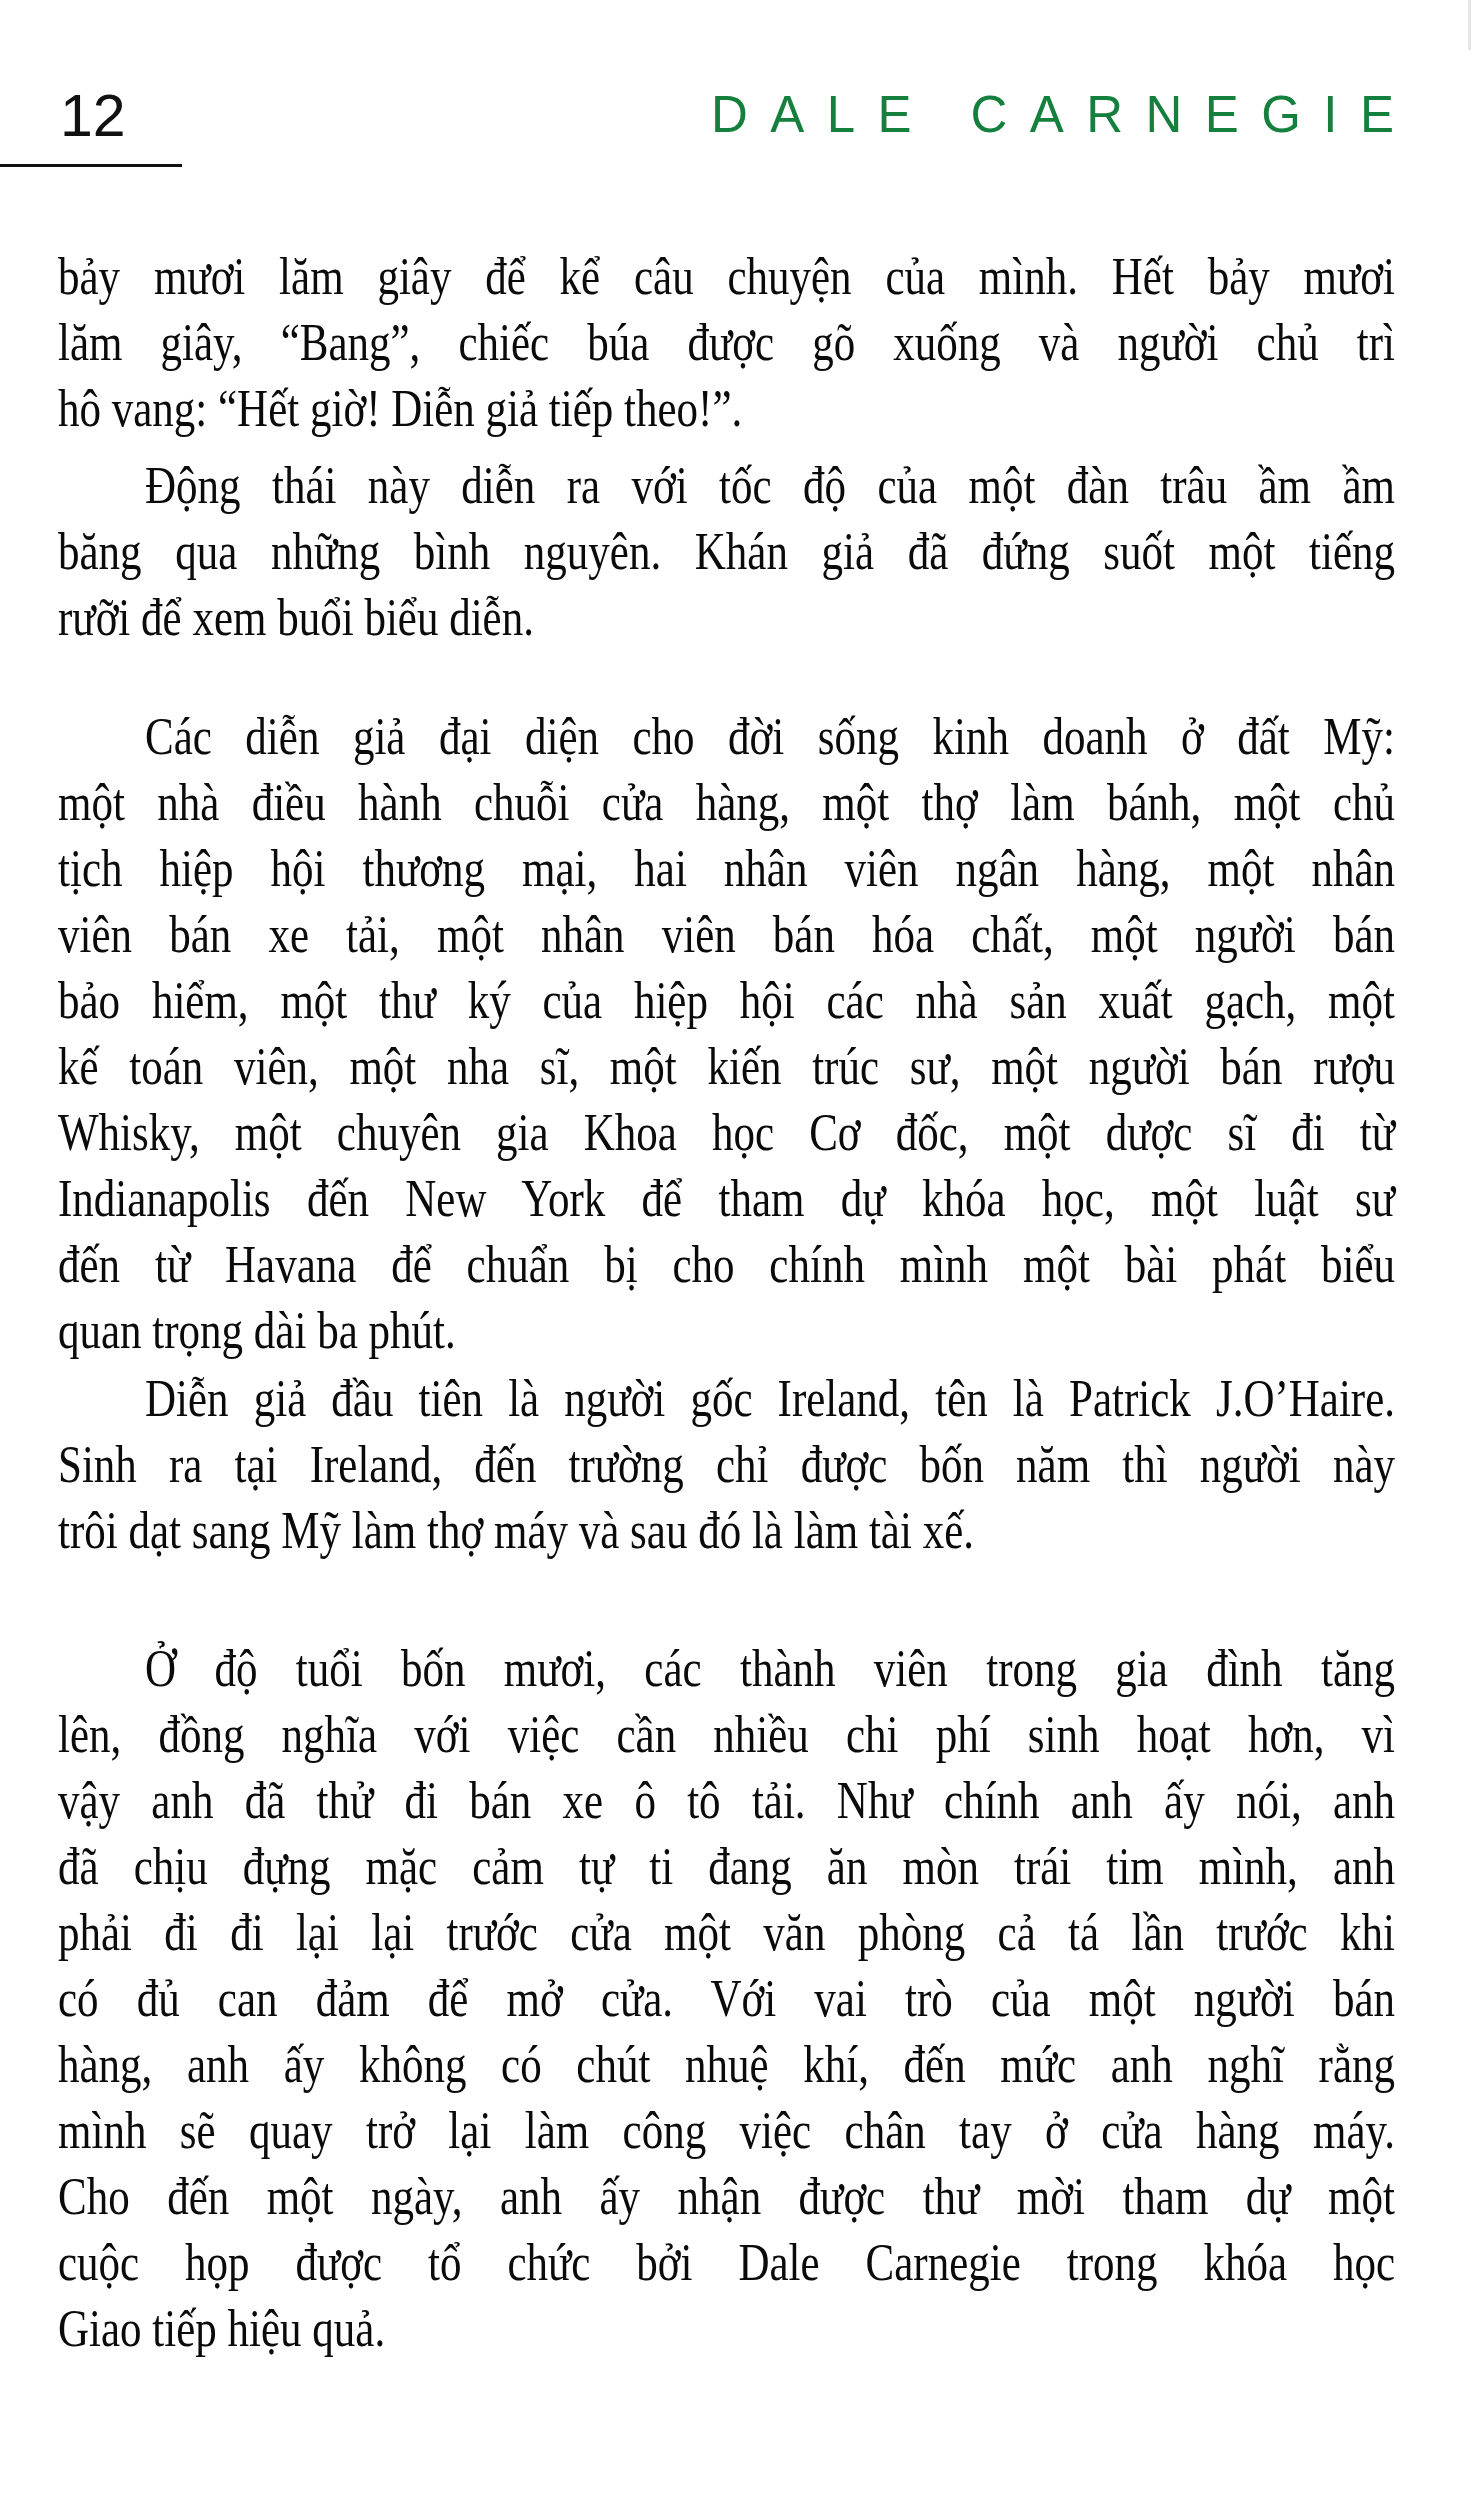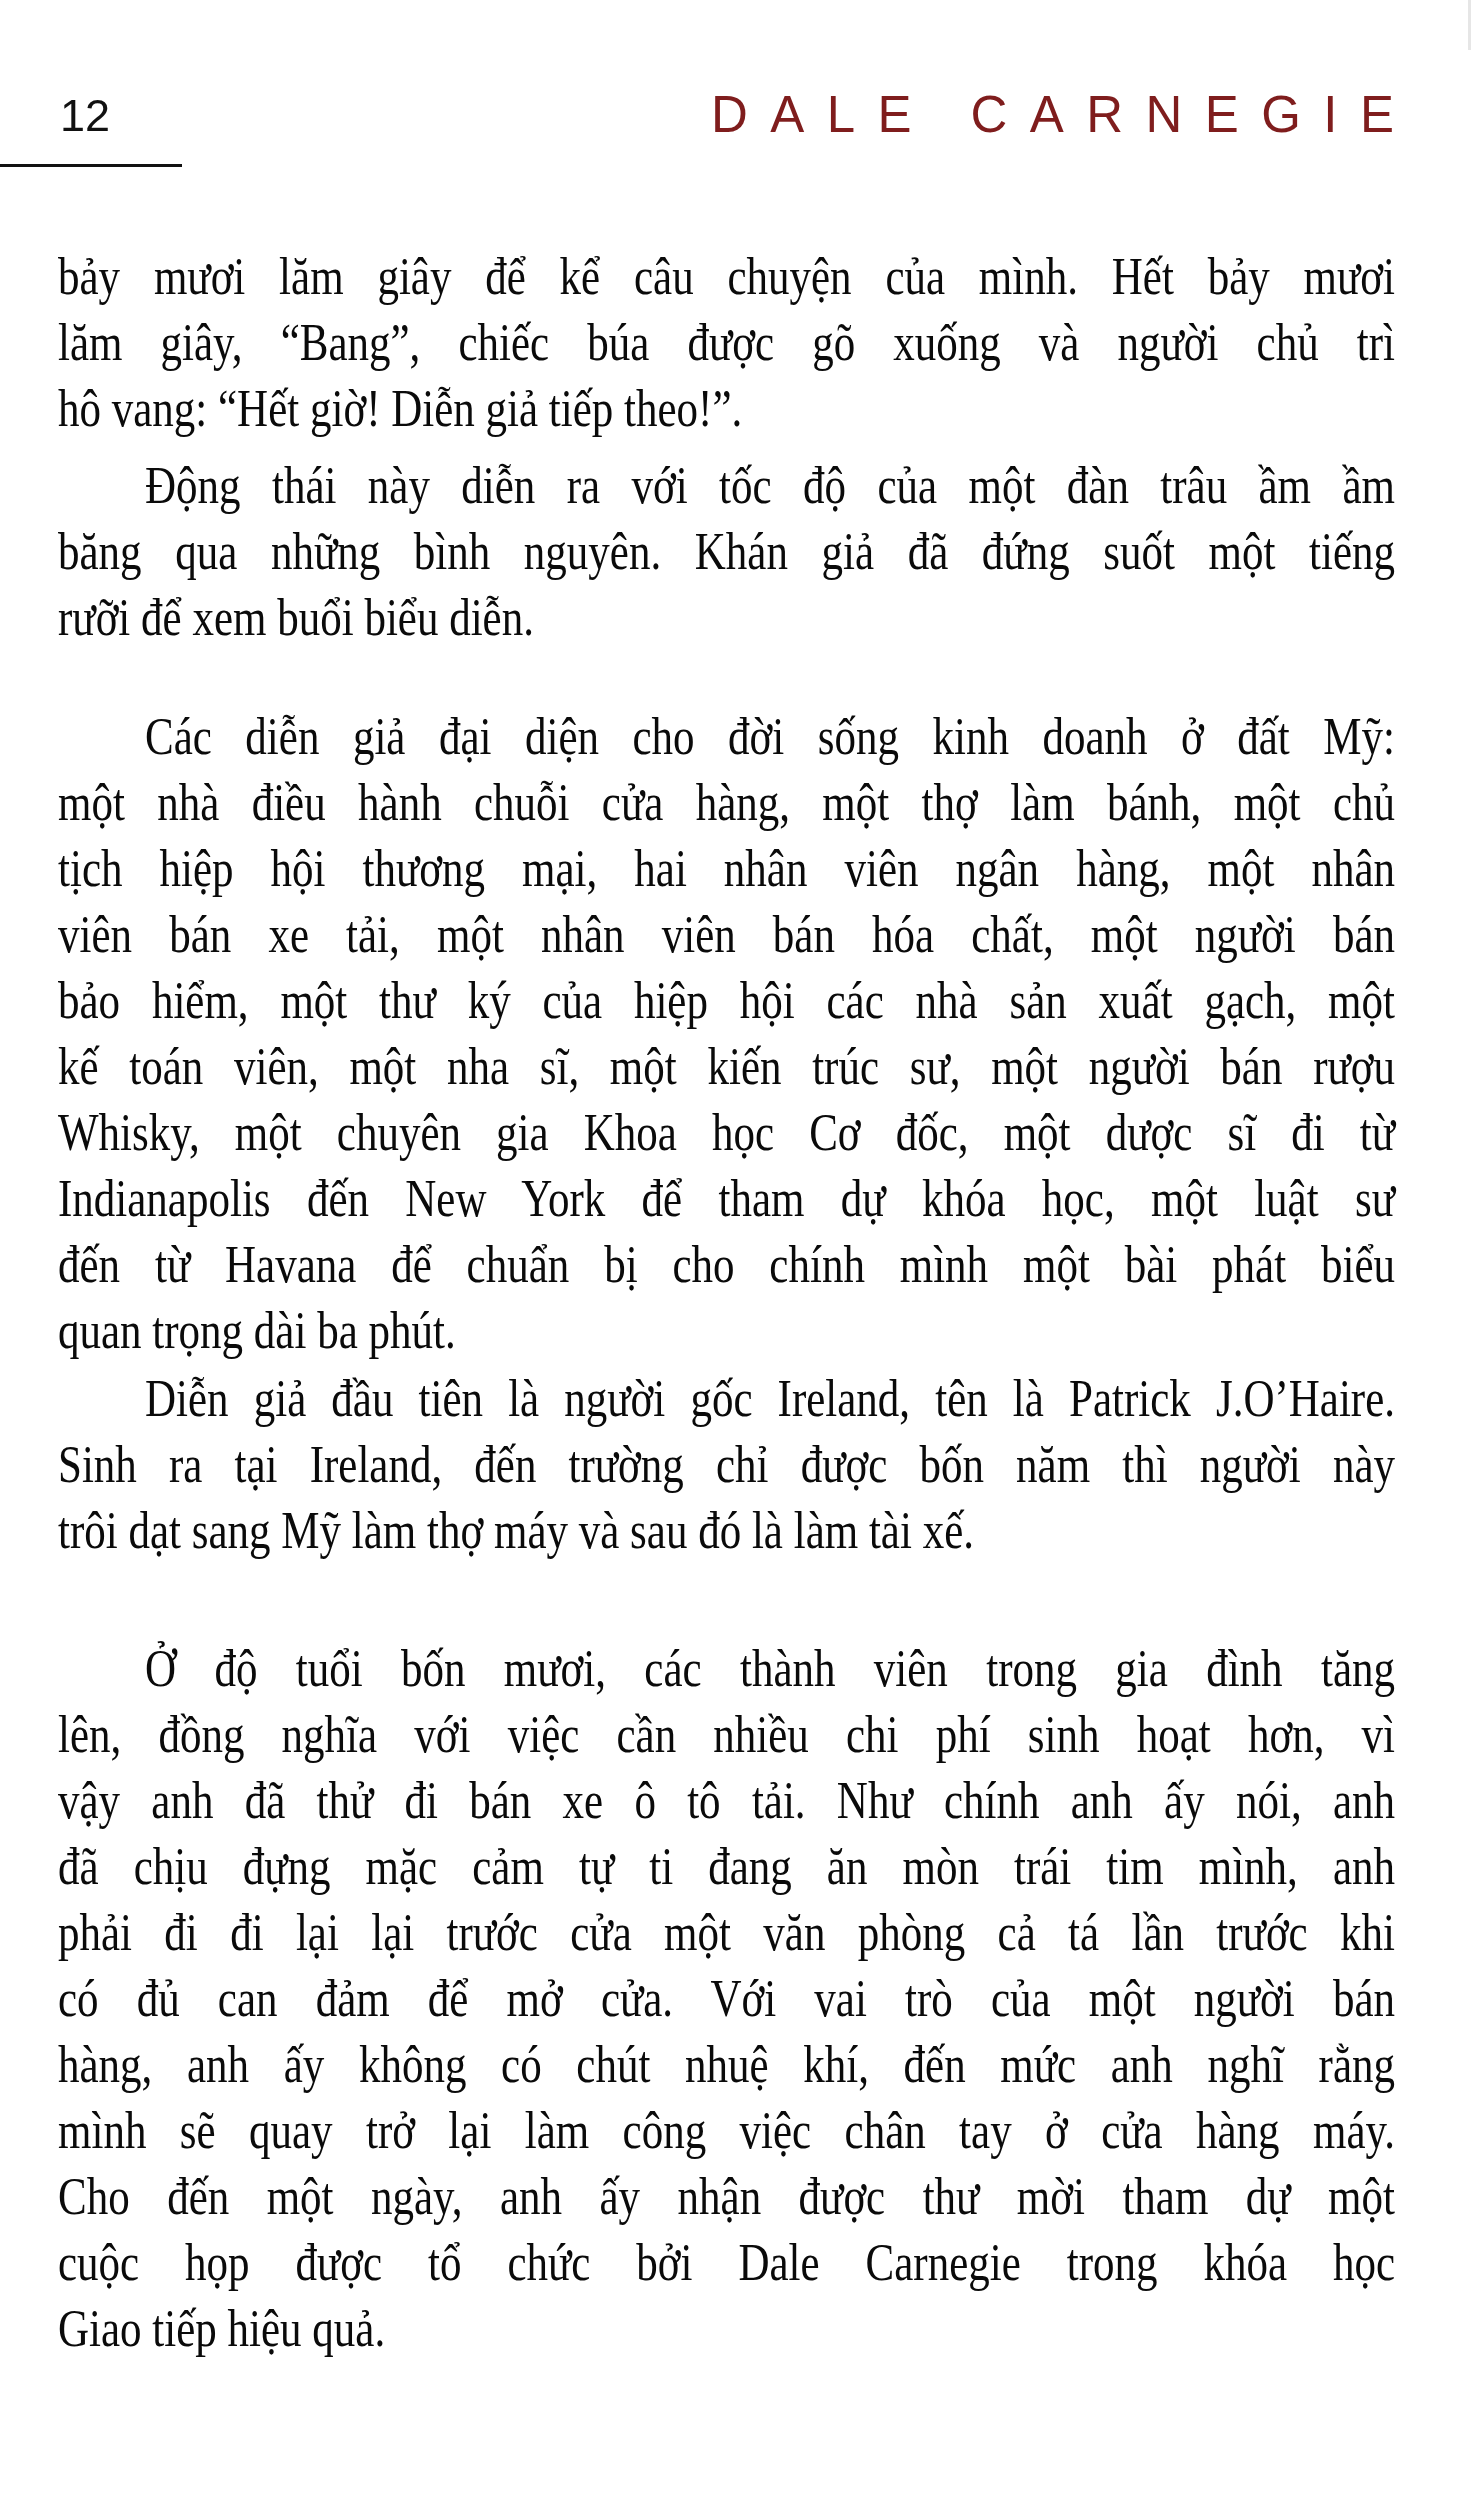"12" .page-number { font-size: 45px -> 59px }
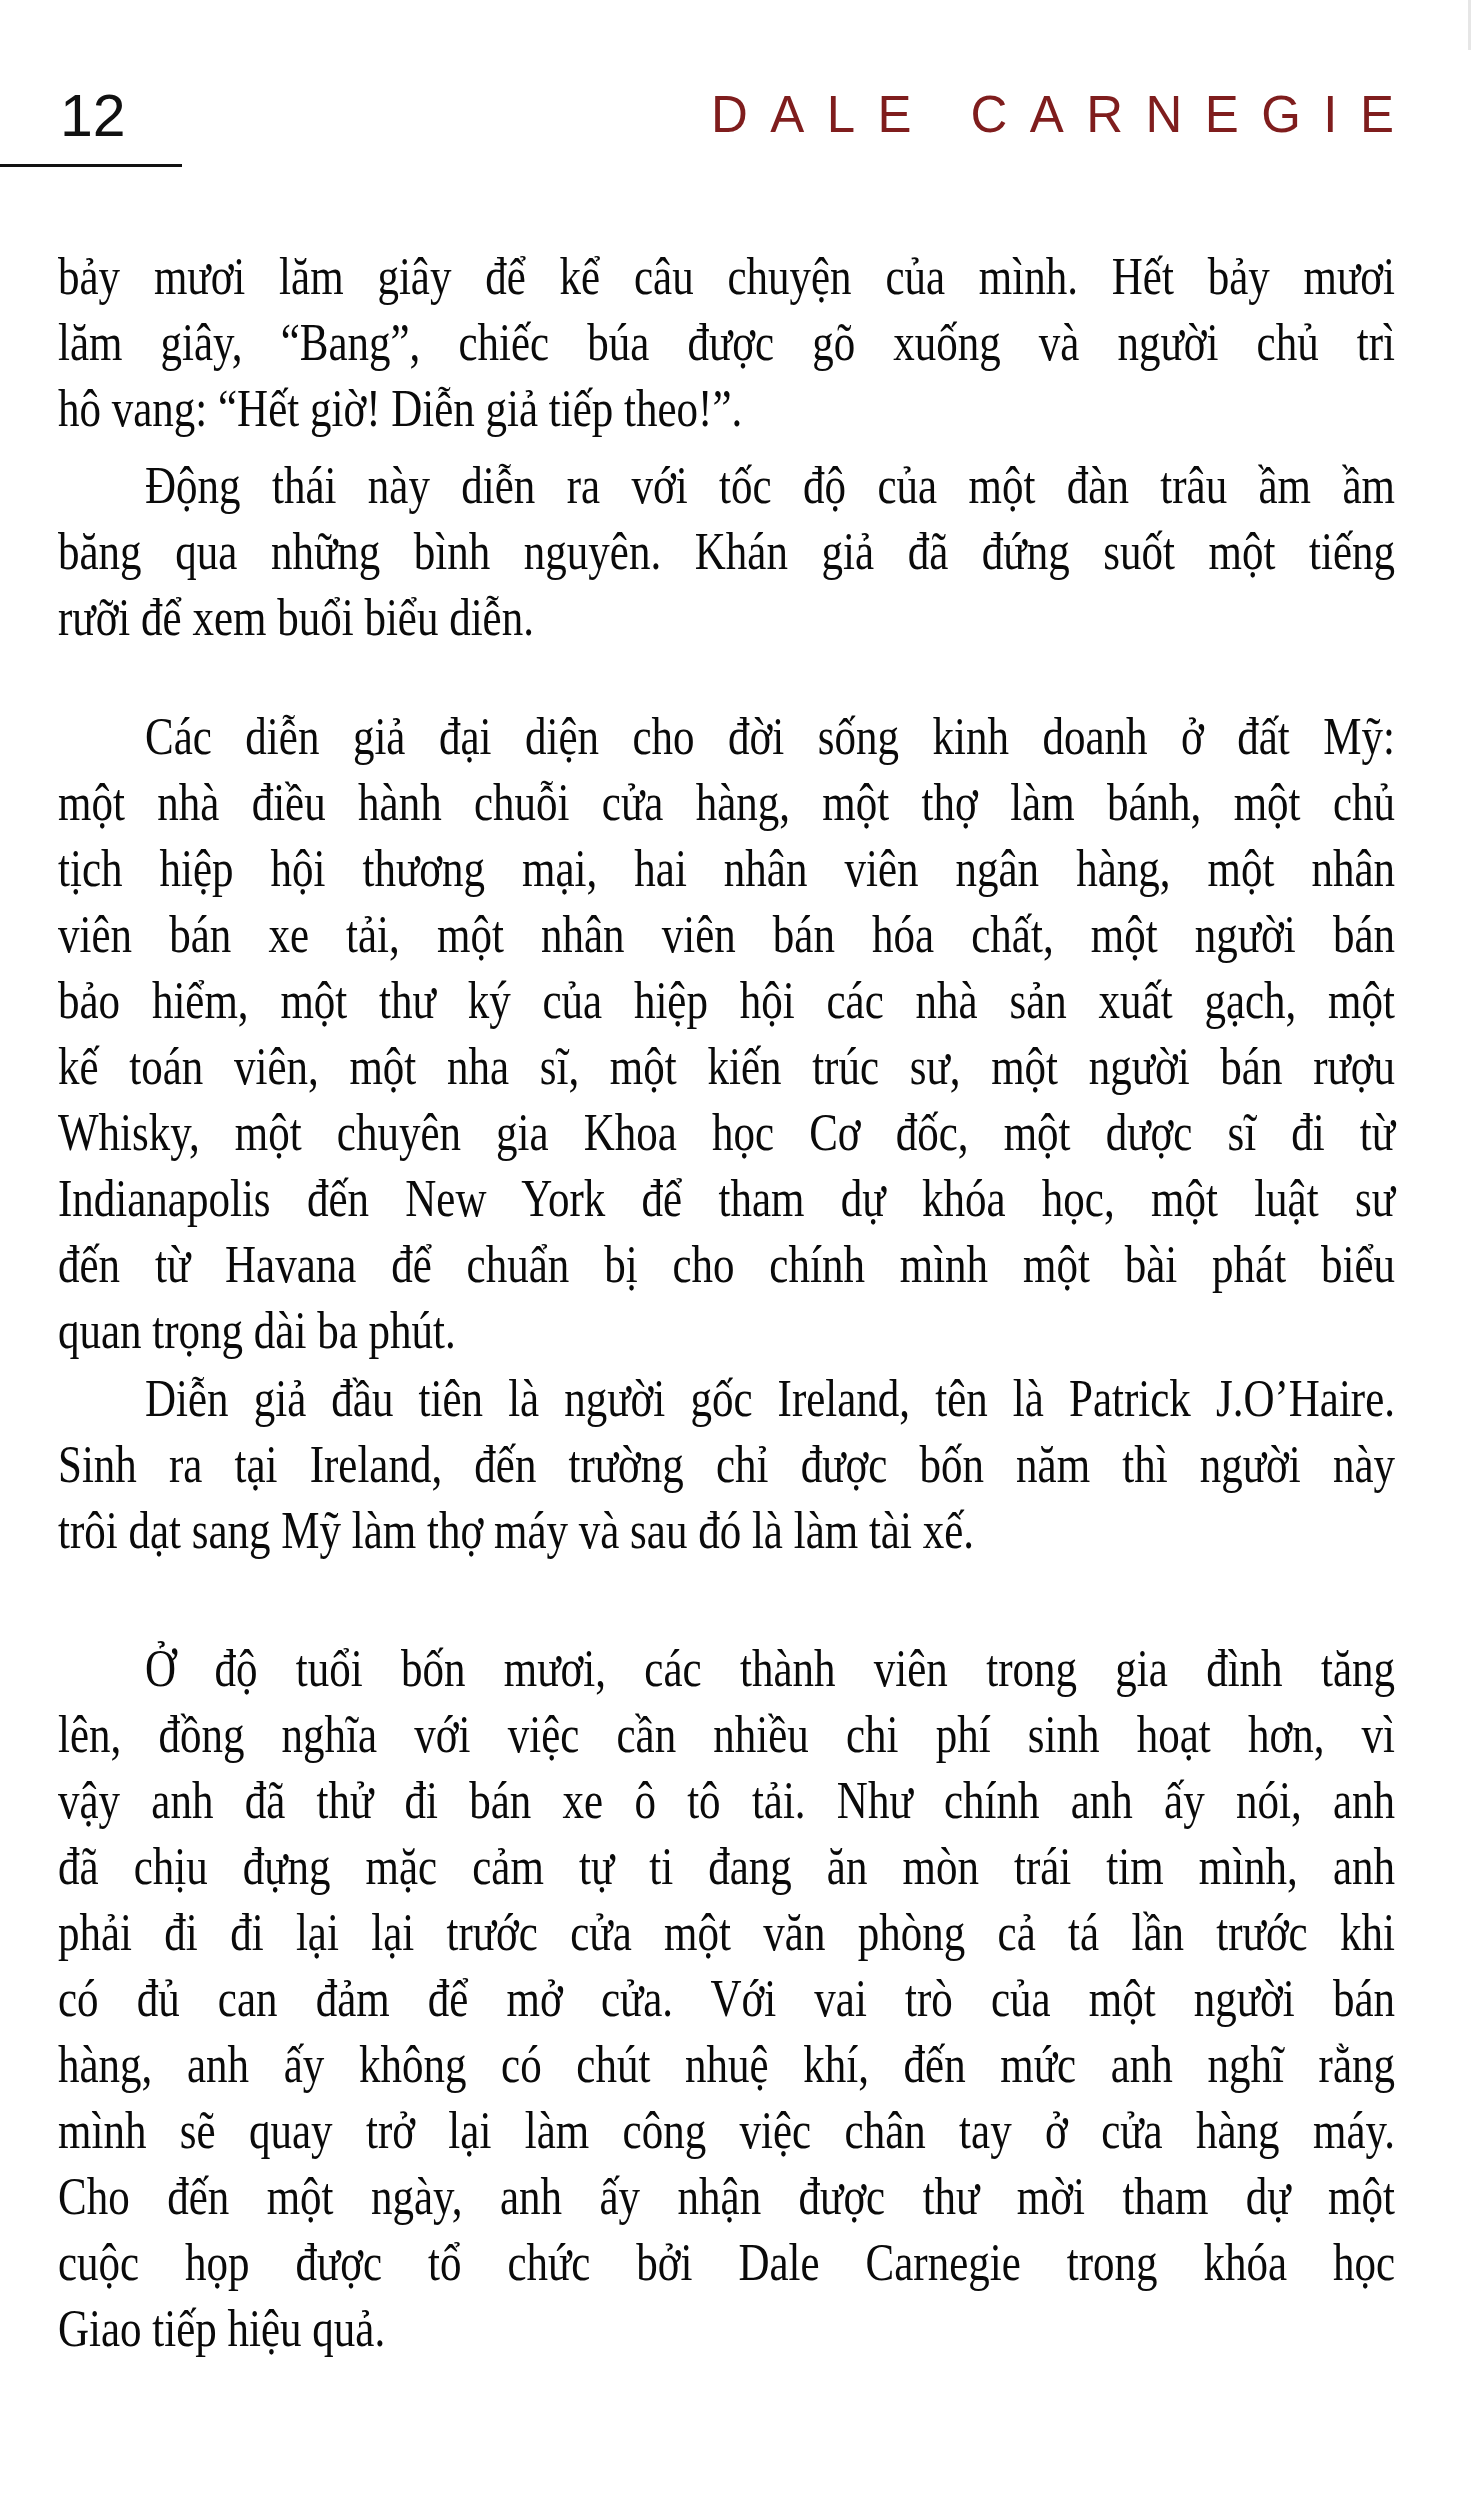"DALE CARNEGIE" .running-head { color: #7f1d1d -> #15803d }
